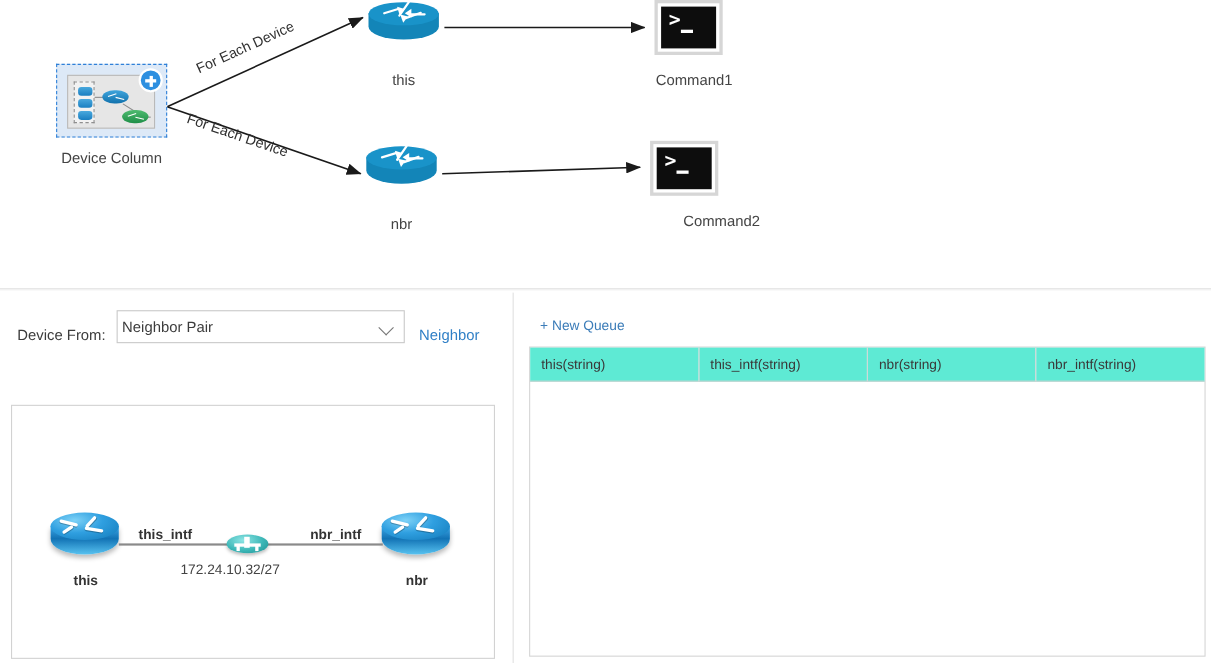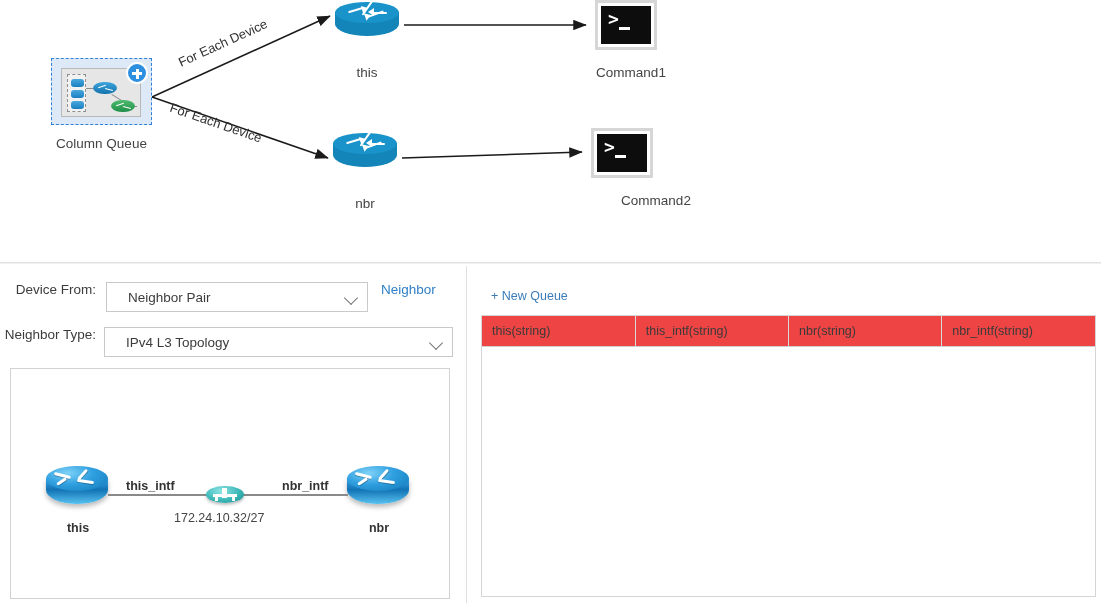"Column Queue" div.node-label { text: Column Queue -> Device Column }
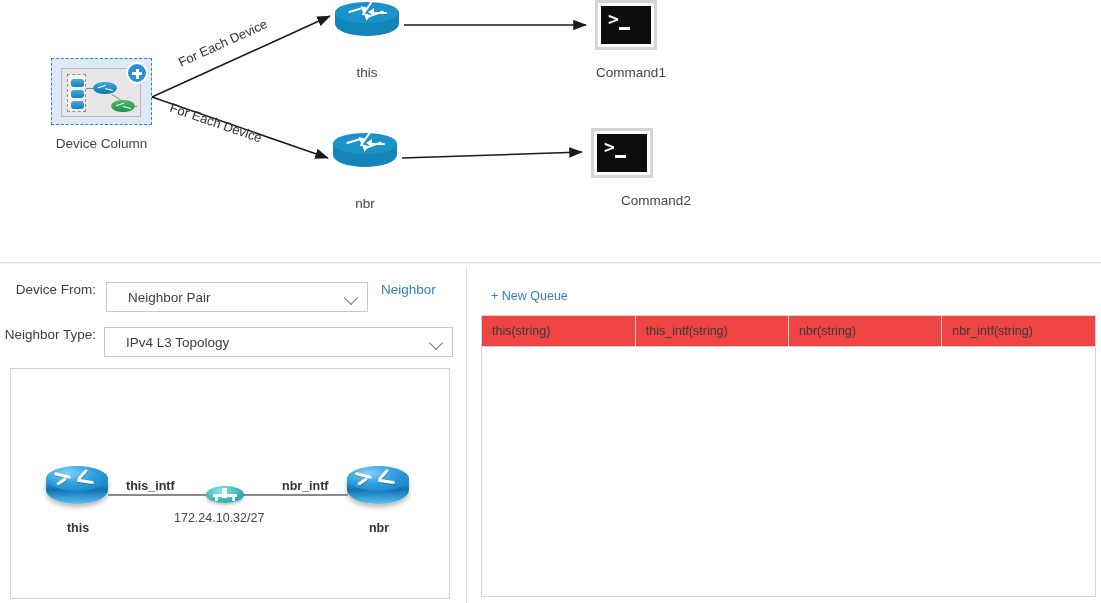"Device From:" .form-row { align-items: flex-start -> flex-end }
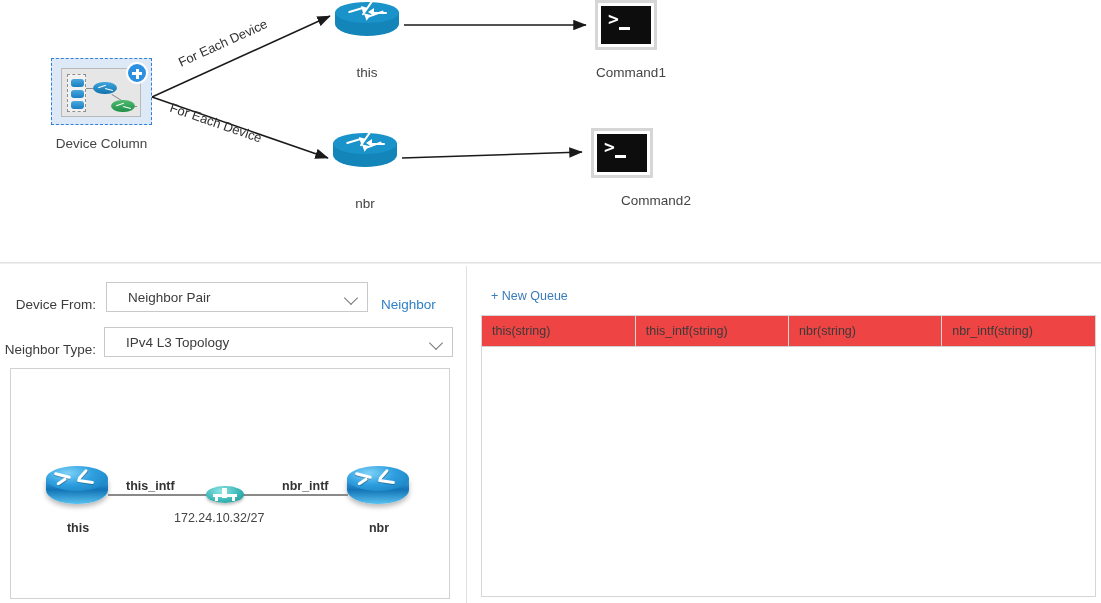"Neighbor Pair" .sel { padding-left: 21px -> 4px }
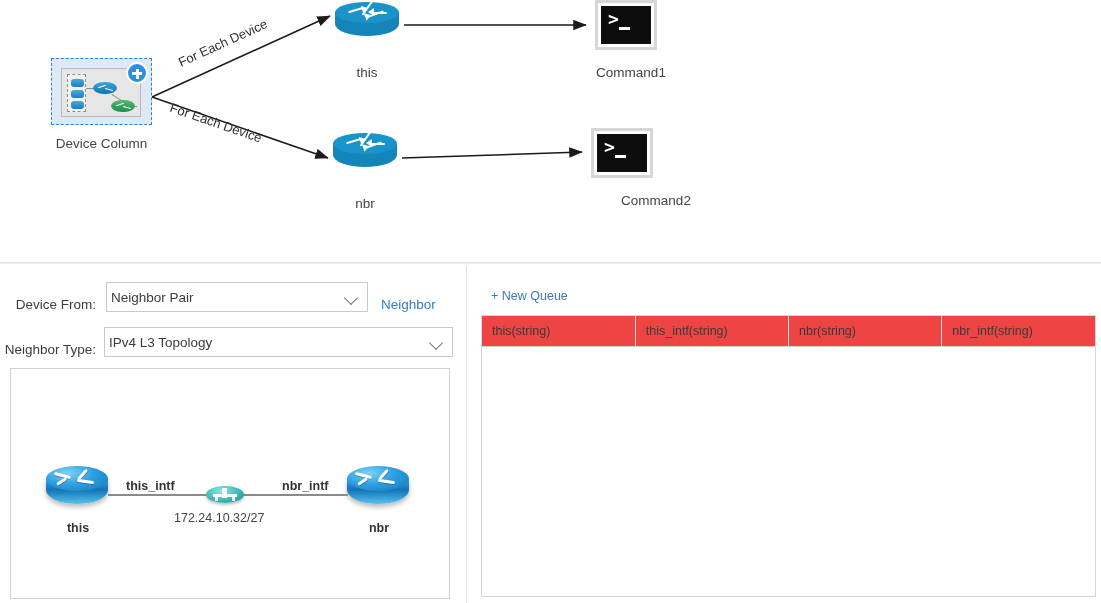"this(string)" #data-table th { background: #ef4444 -> #5eead4 }
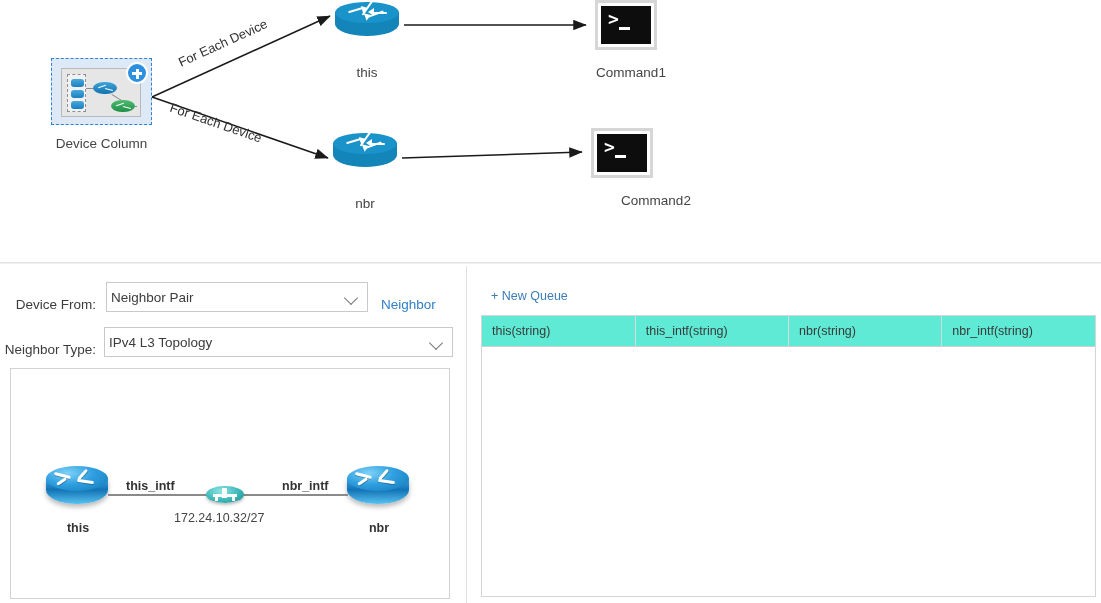"Neighbor Type:" div.form-row { html: <div> <div>Neighbor Type:</div> <div> <span>IPv4 L3 Topology</span> <span></span> </div> </div> -> none }
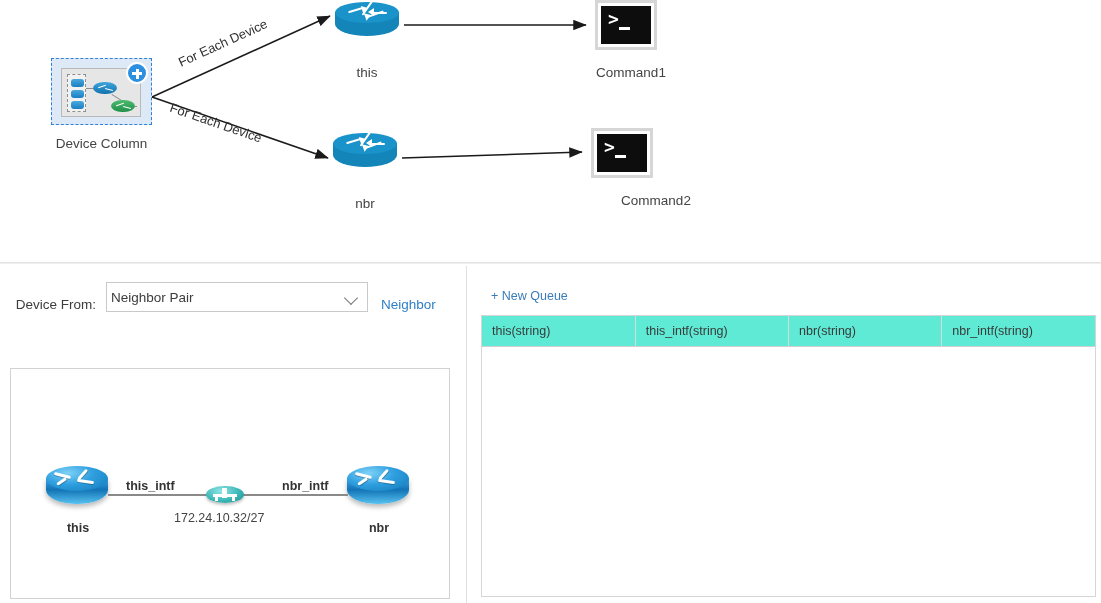"172.24.10.32/27" div { left: 174px -> 164px }
